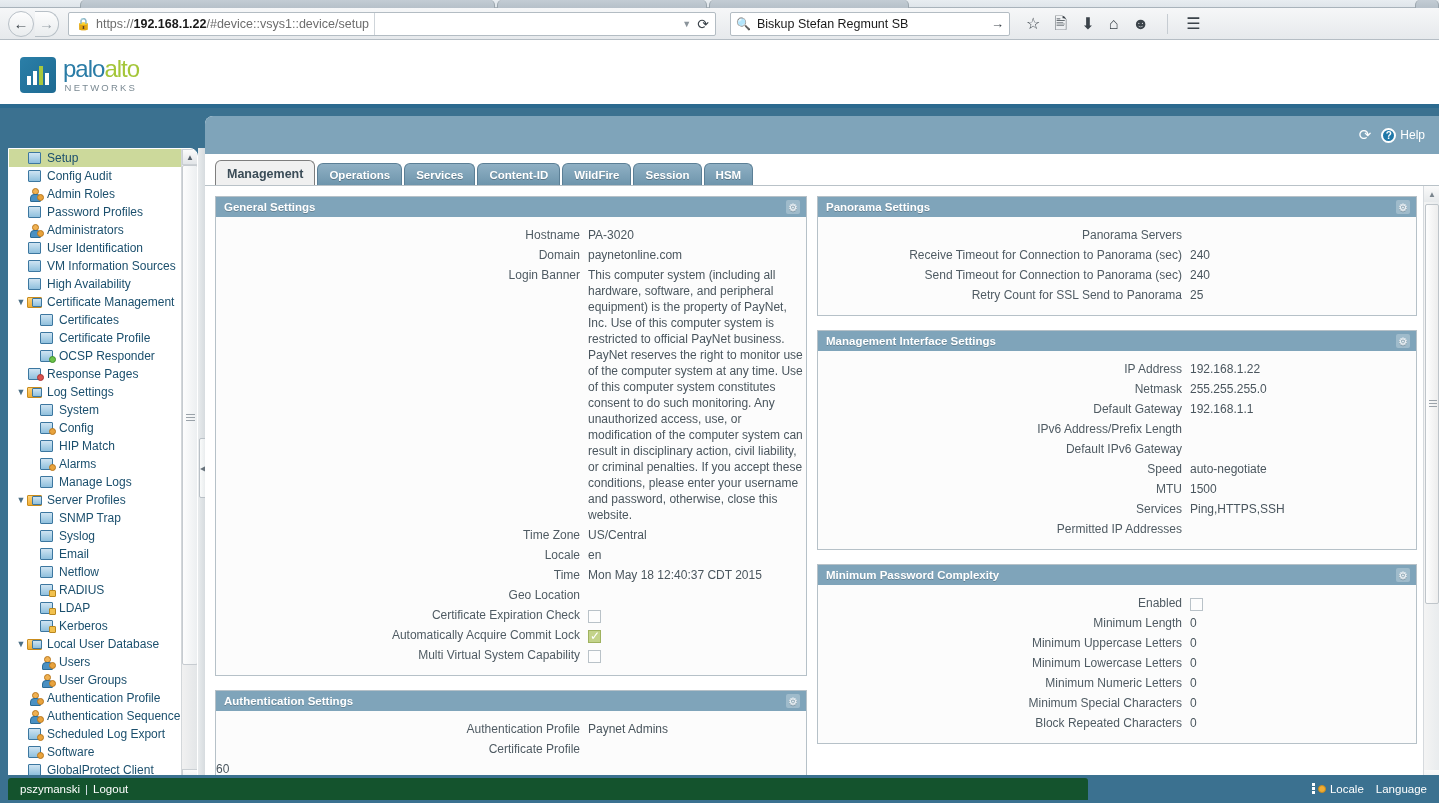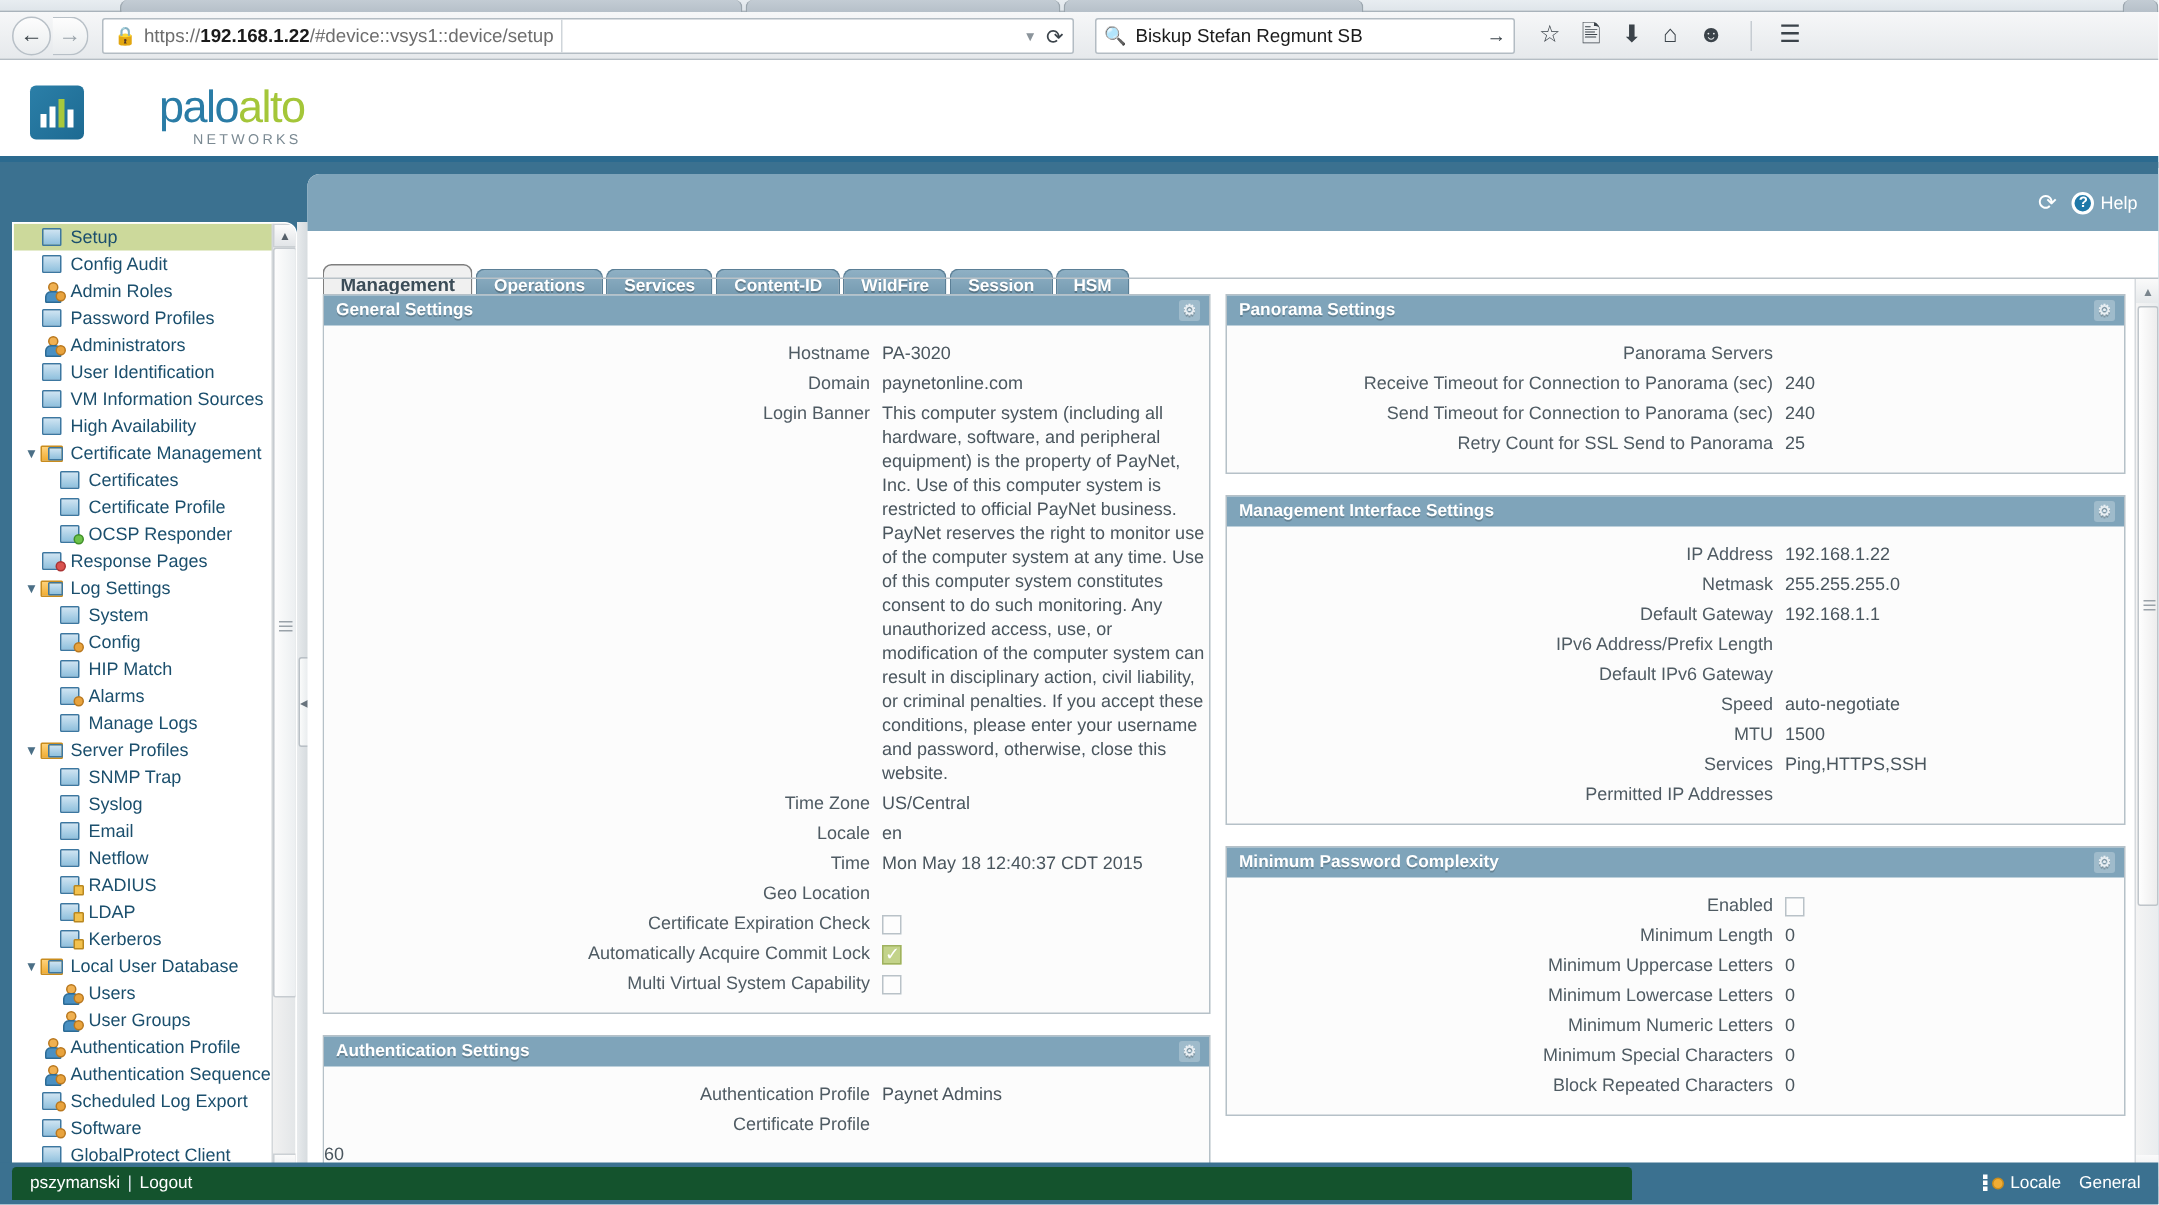"paloalto" .pa-word .w1 { font-size: 30px -> 24px; margin-left: 43px -> none }
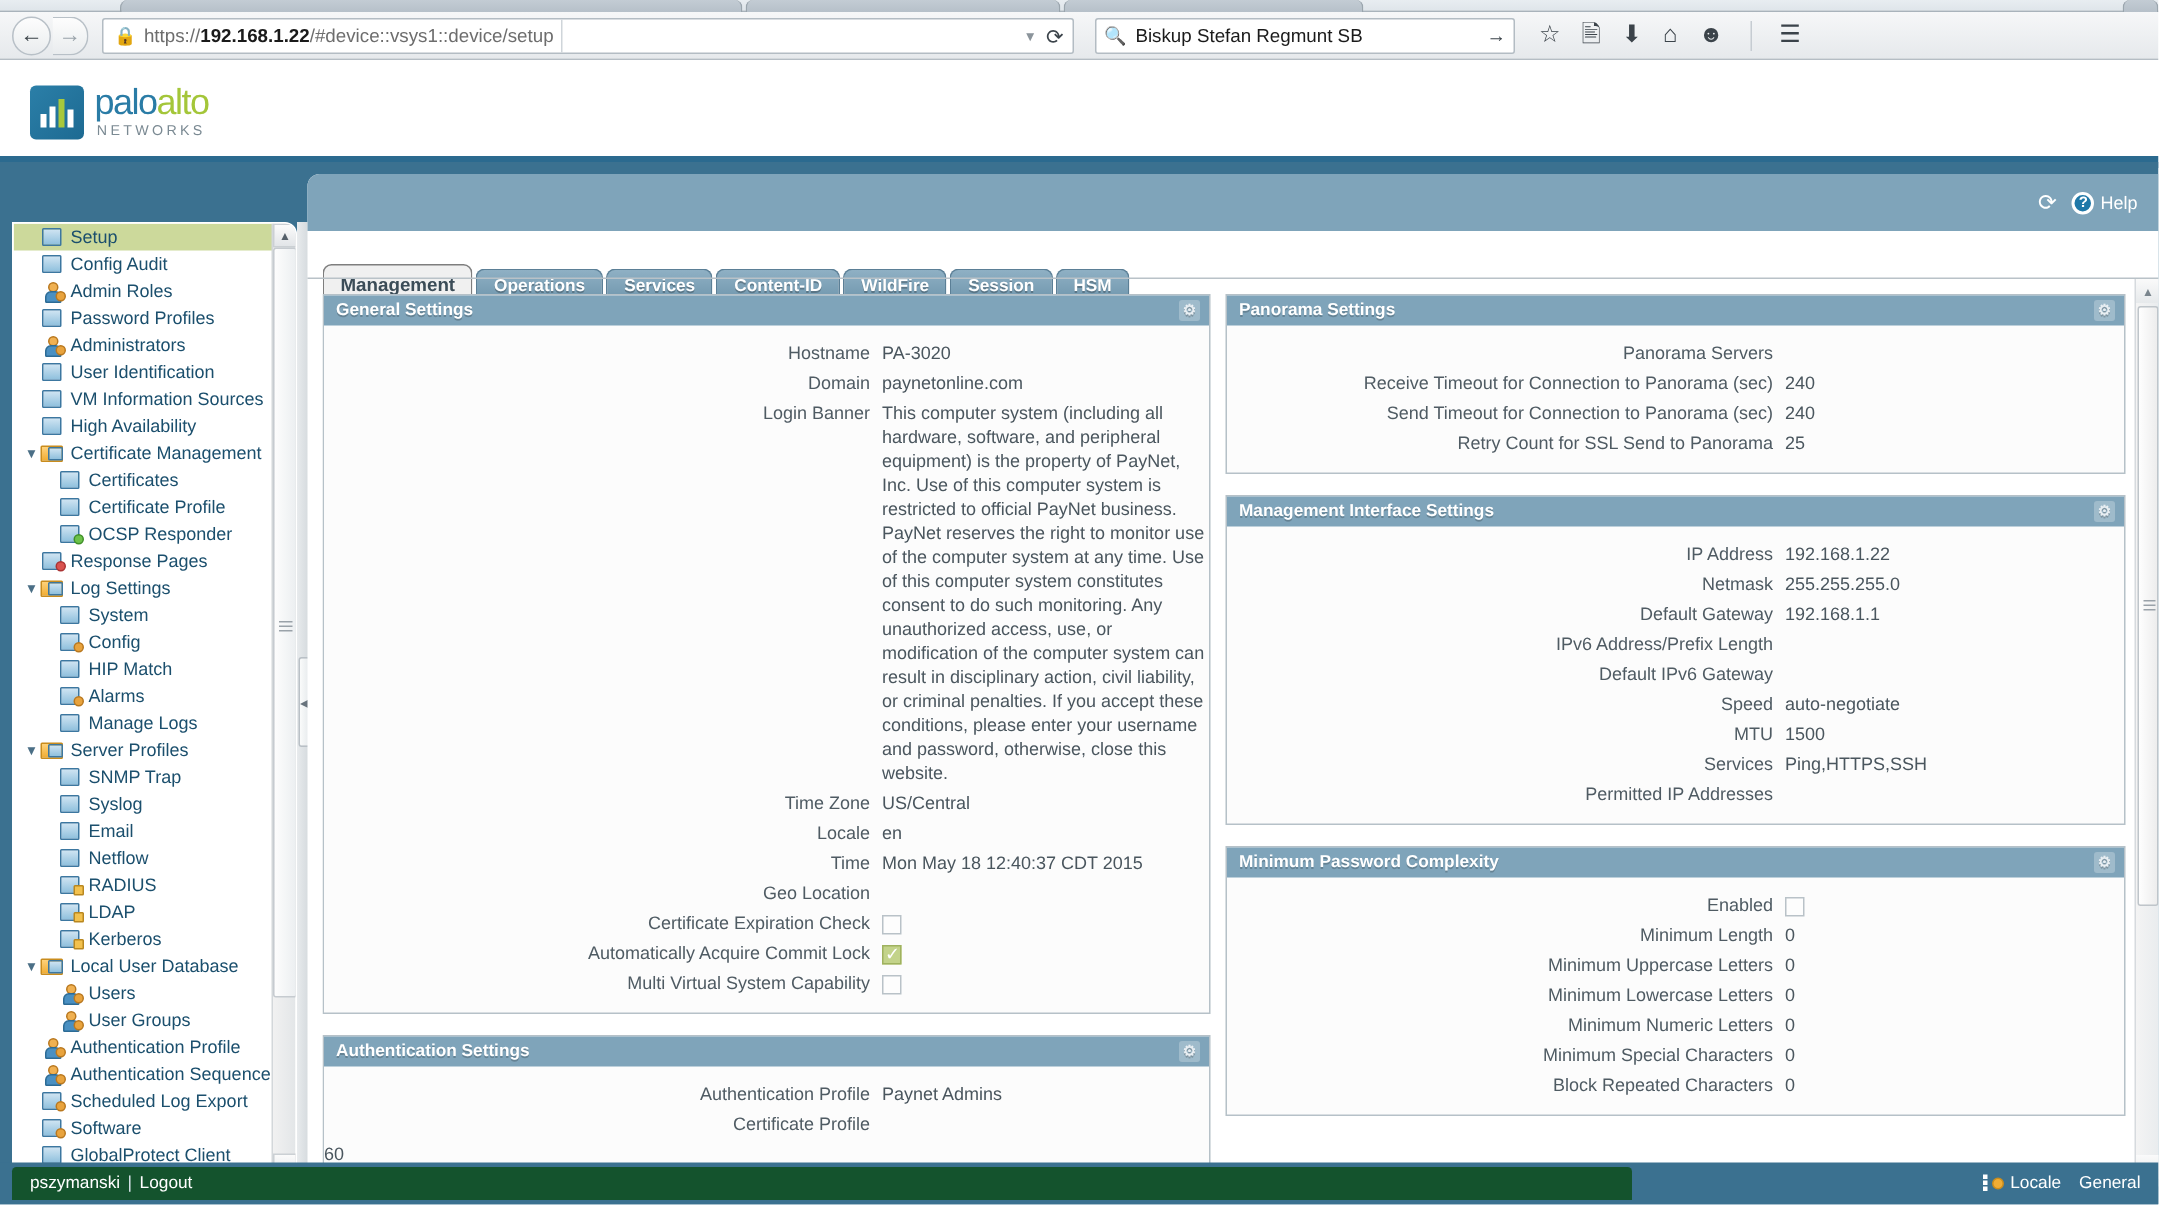"Management" .sub-tabs { top: 60px -> 44px }
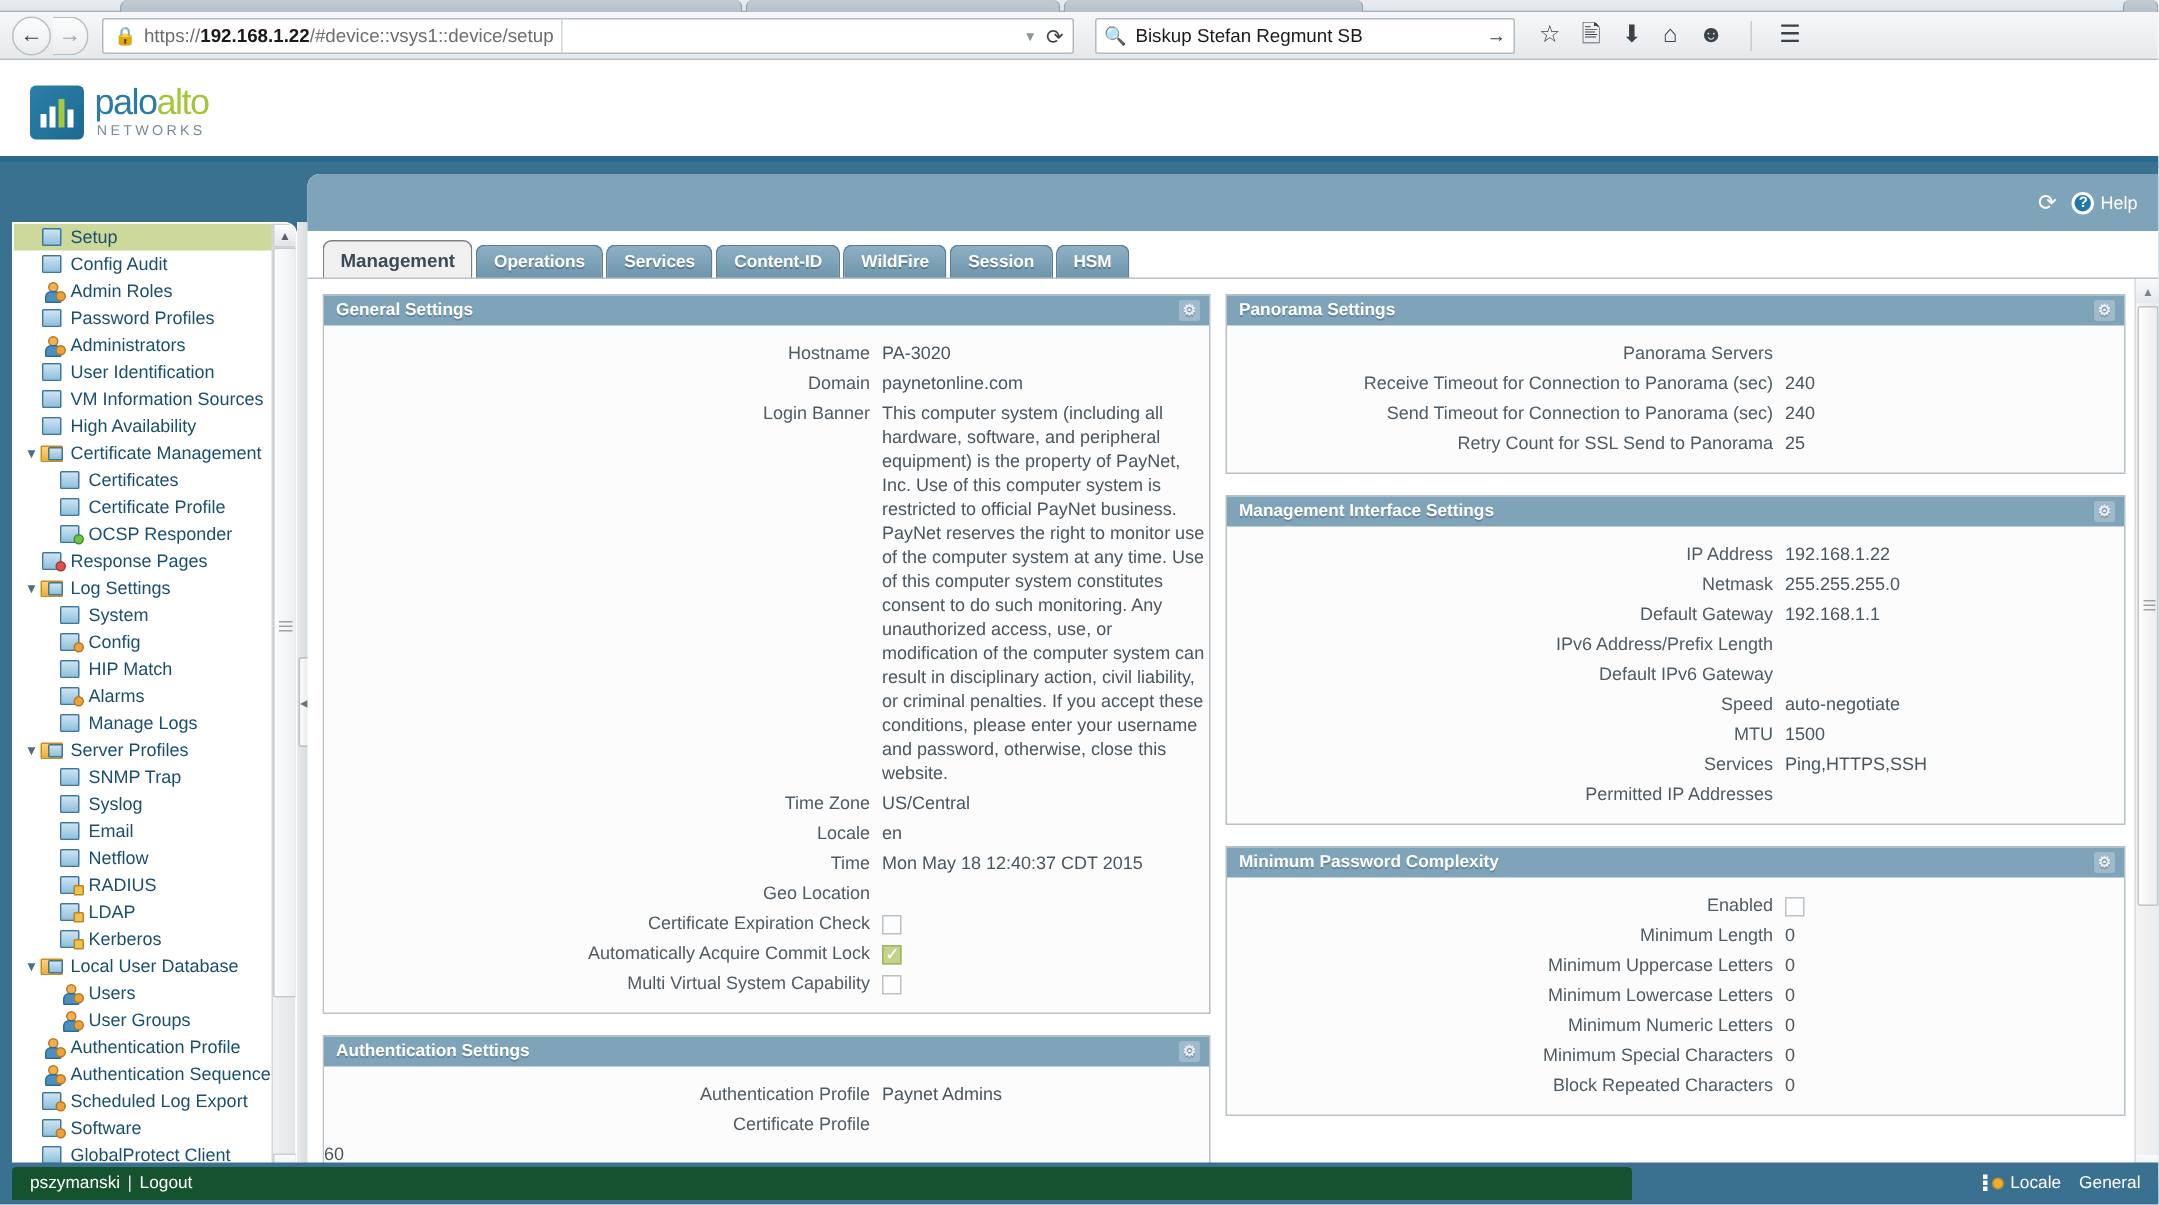"General" span { text: General -> Language }
